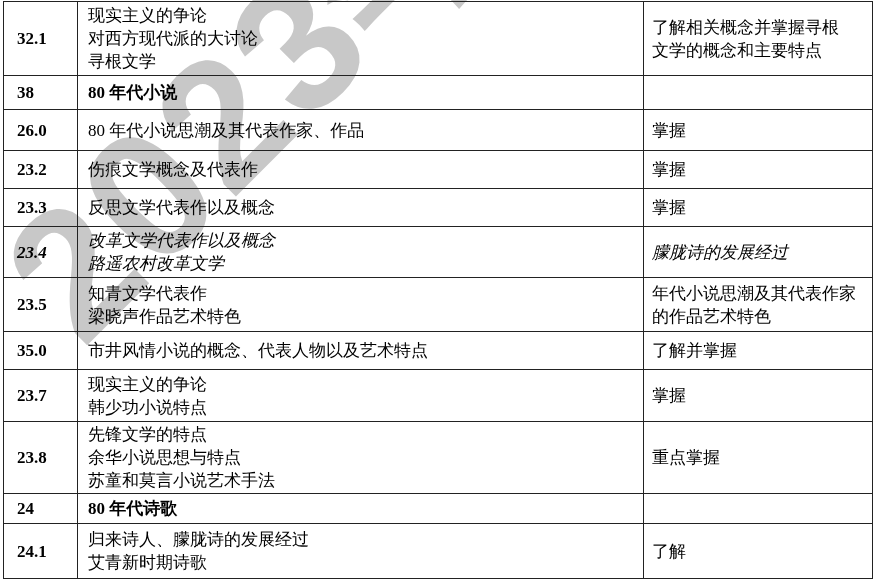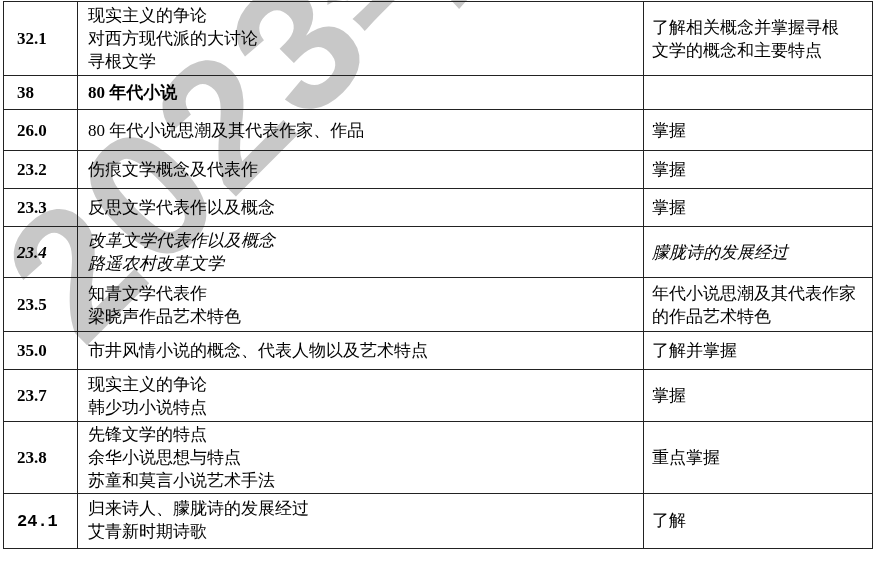"24" tr.r10 { html: none -> <tr> <td>24</td> <td>80 年代诗歌</td> <td></td> </tr> }
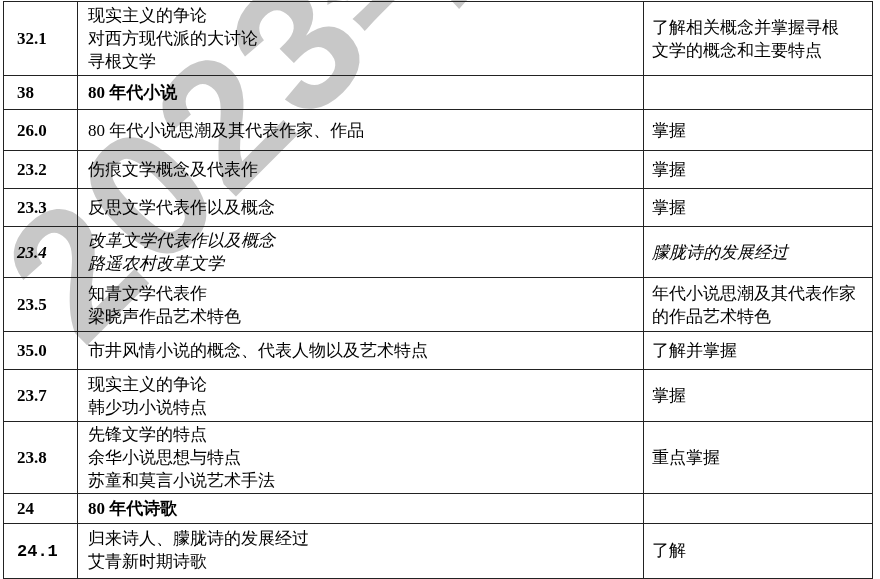"24.1" tr.r11 { font-family: Liberation Mono, monospace -> none }
